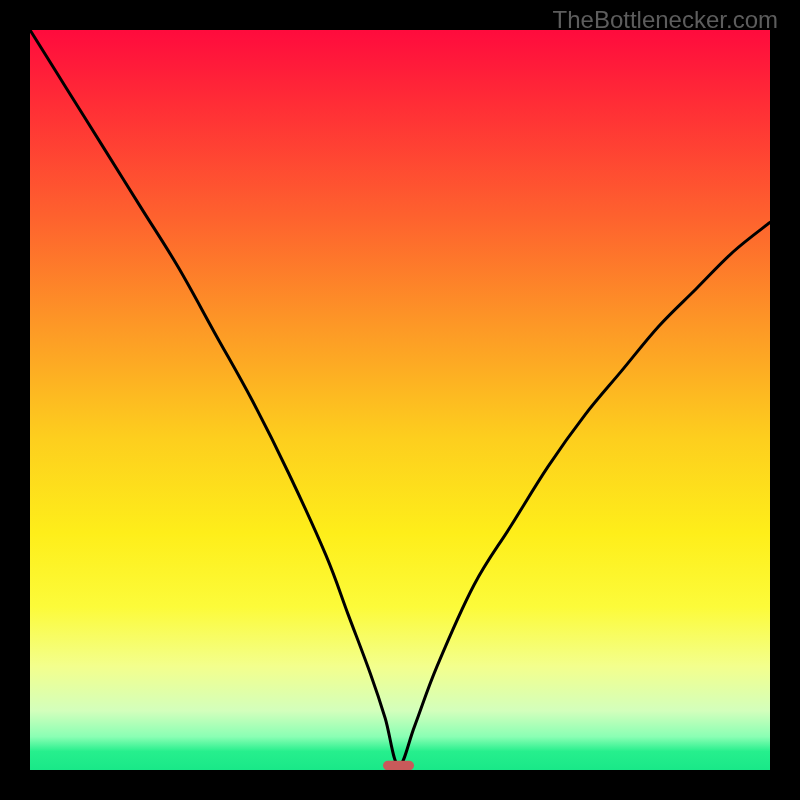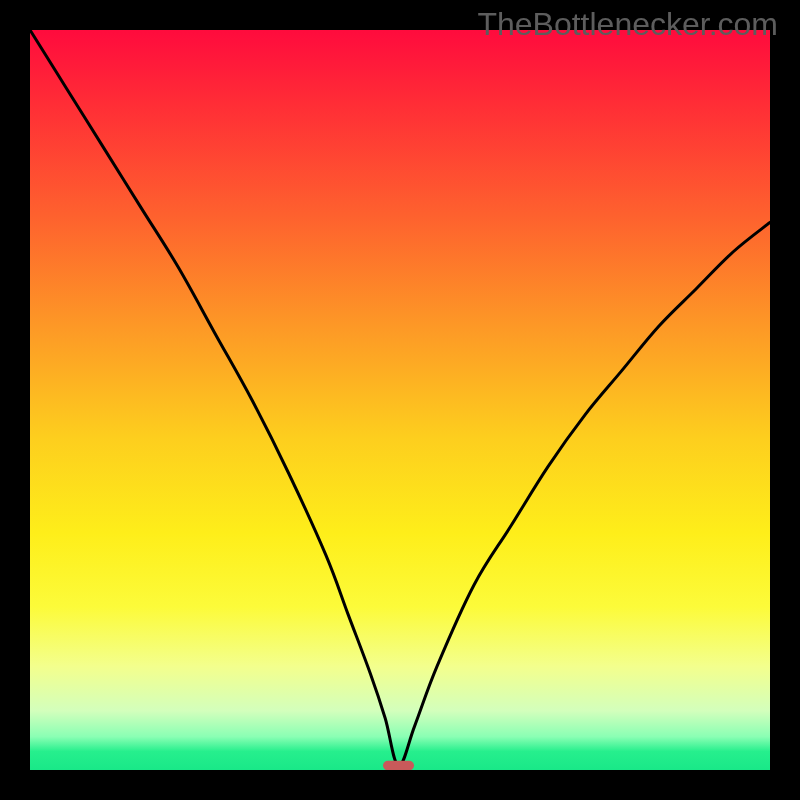"TheBottlenecker.com" .watermark { font-size: 32px -> 24px }
